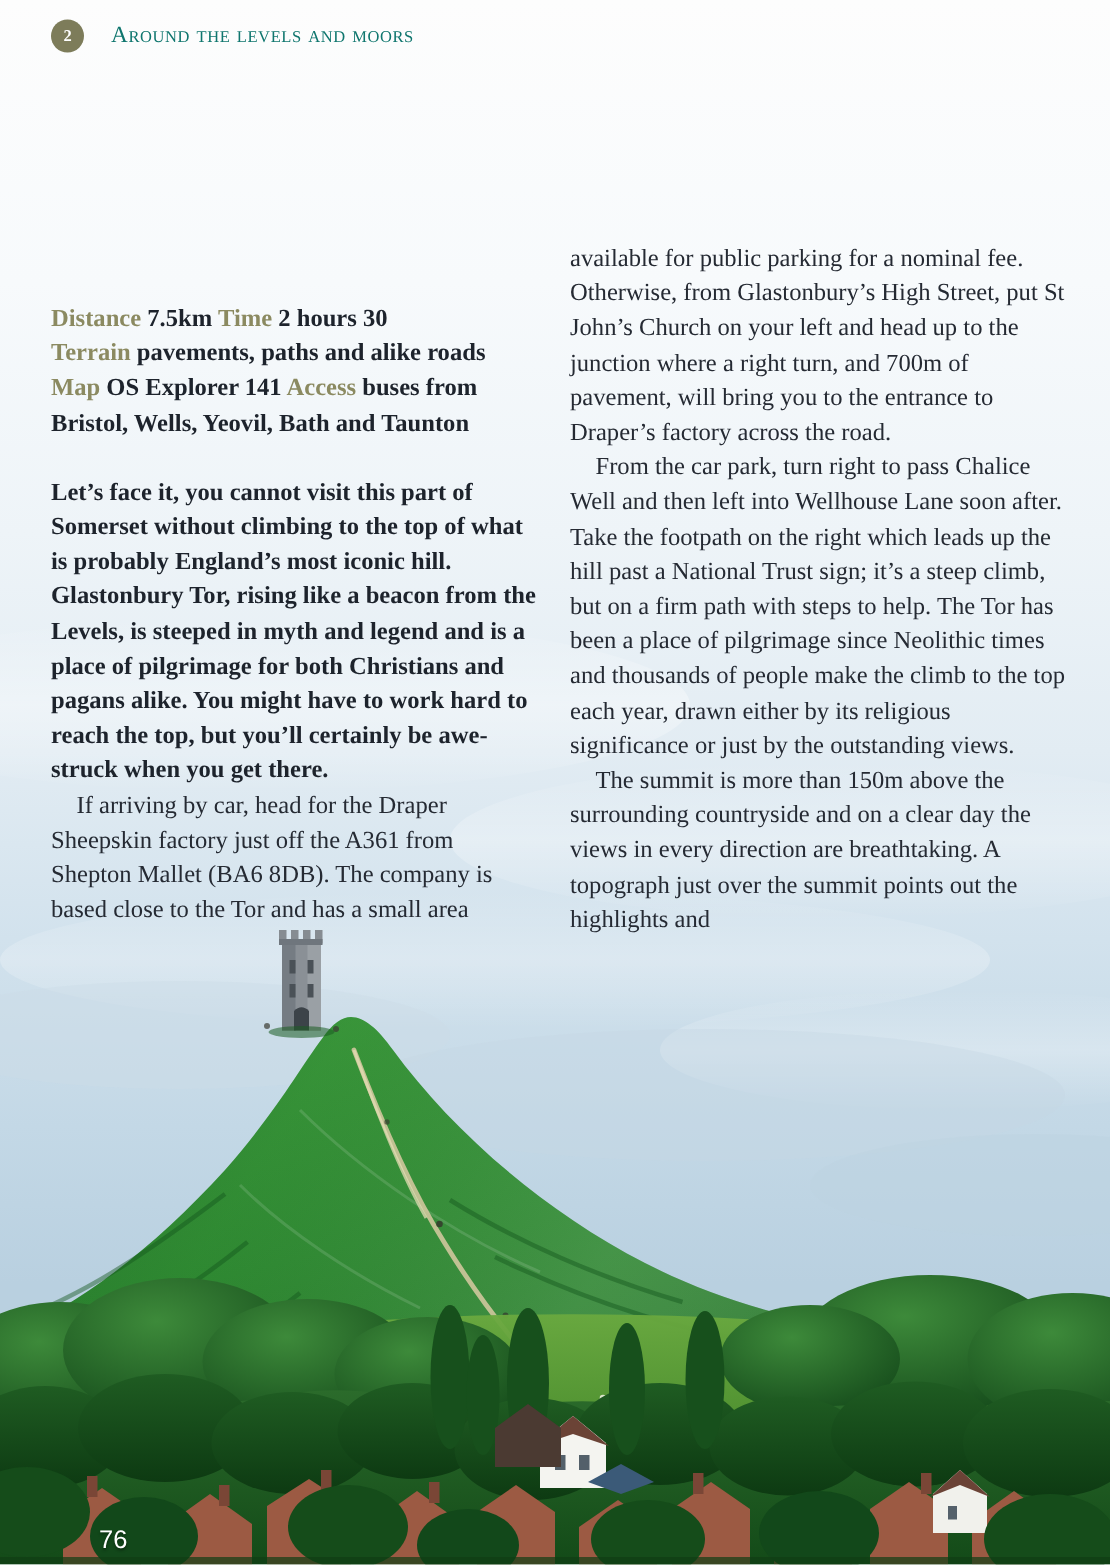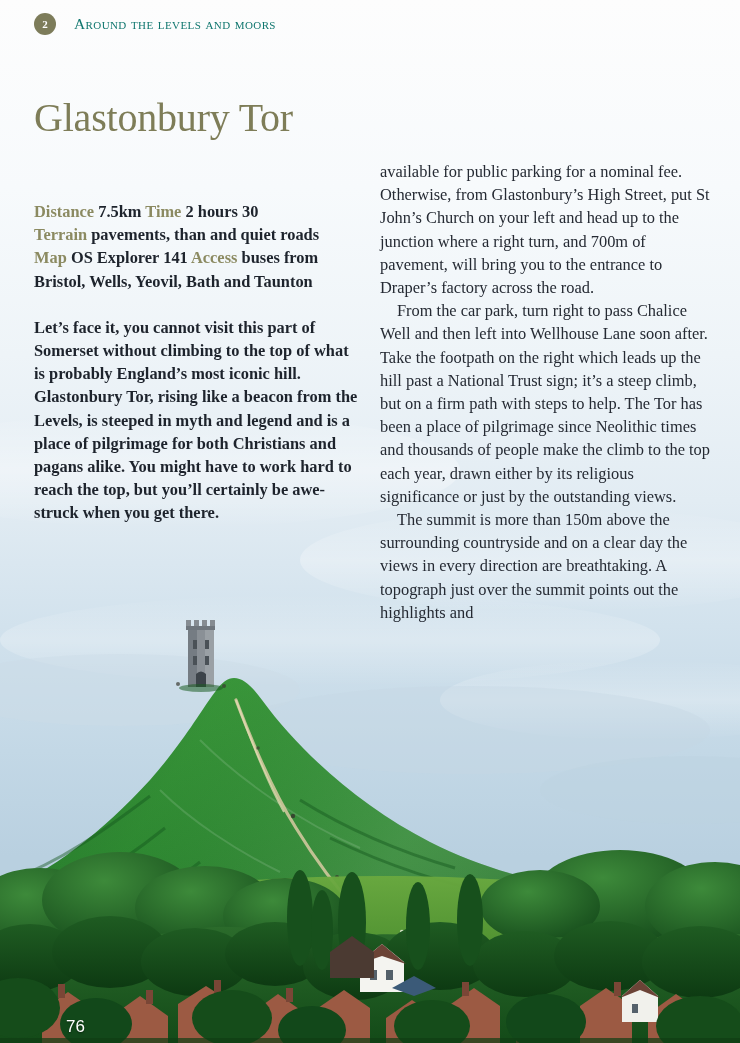"Glastonbury Tor" h1.page-title { html: <h1>Glastonbury Tor</h1> -> none }
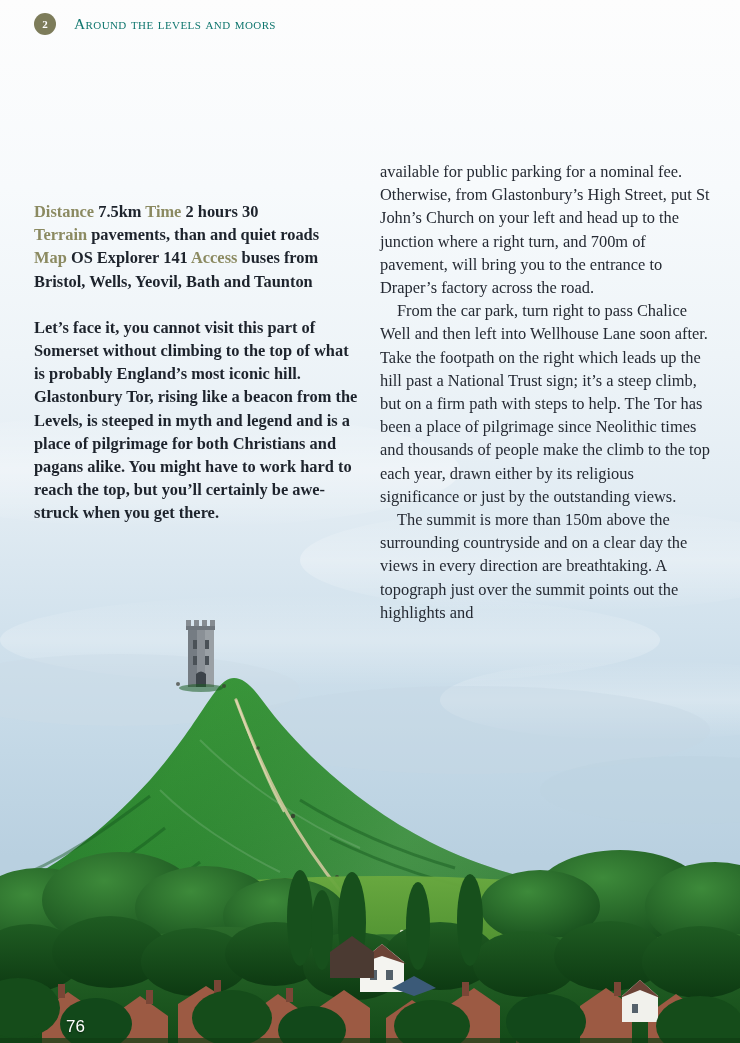"pavements, than and quiet roads" span { text: than and quiet -> paths and alike }
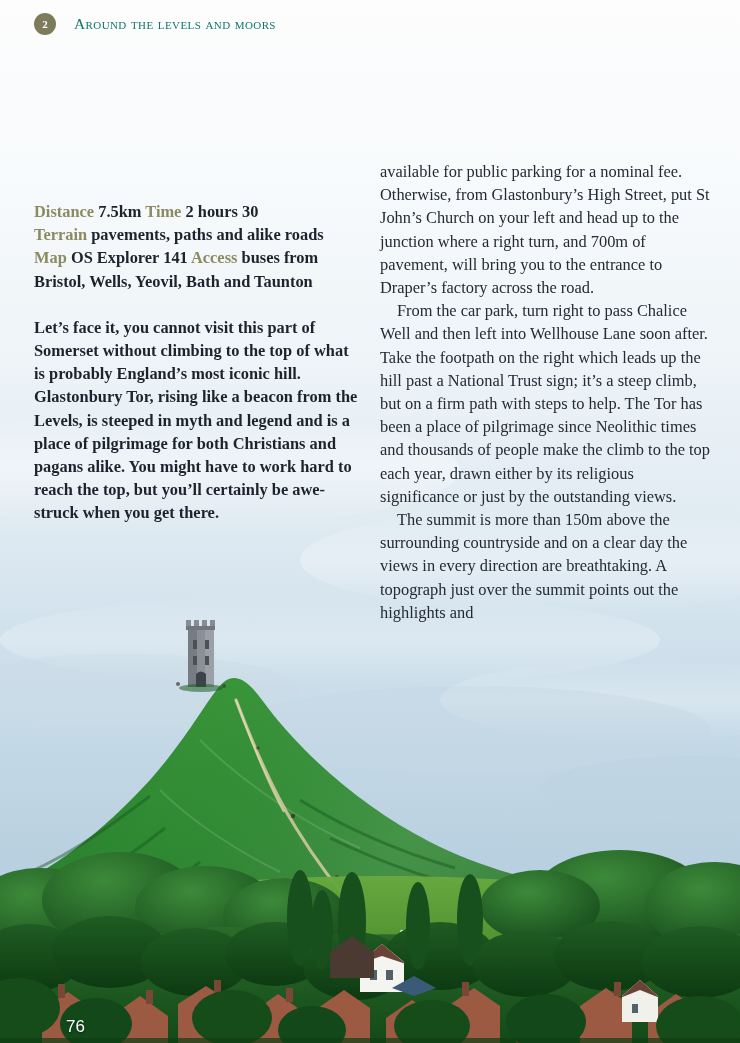"If arriving by car, head" p.body { html: none -> <p>If arriving by car, head for the Draper Sheepskin factory just off the A361 from Shepton Mallet (BA6 8DB). The company is based close to the Tor and has a small area</p> }
